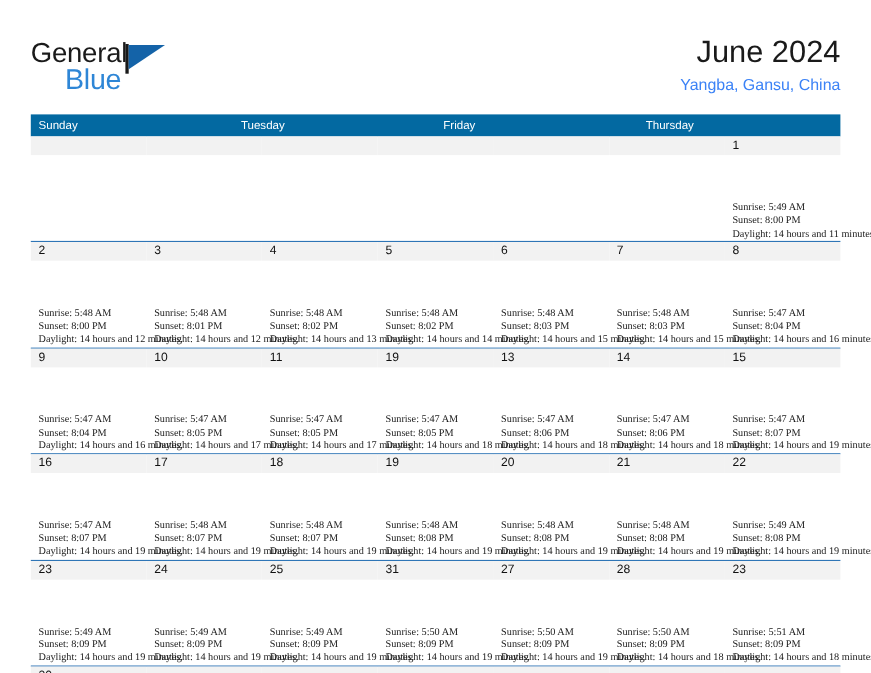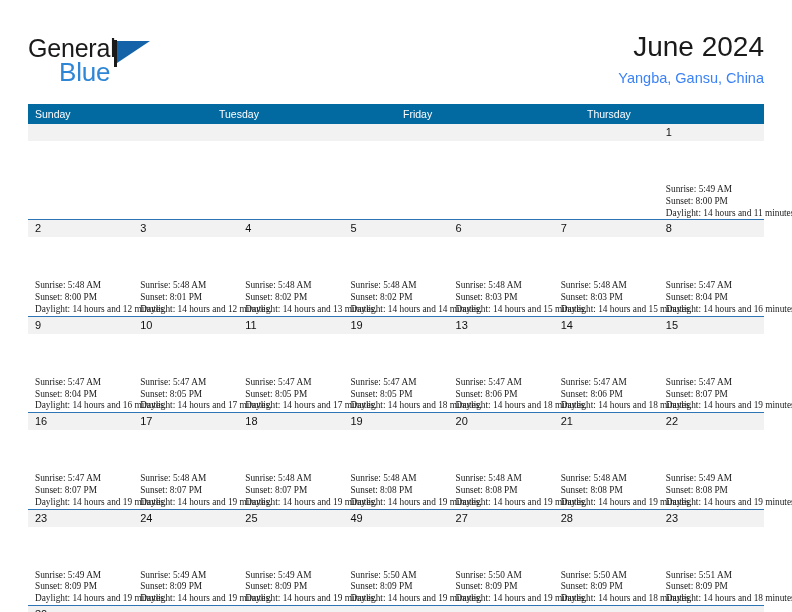"49" div.day-number-band { text: 49 -> 31 }
